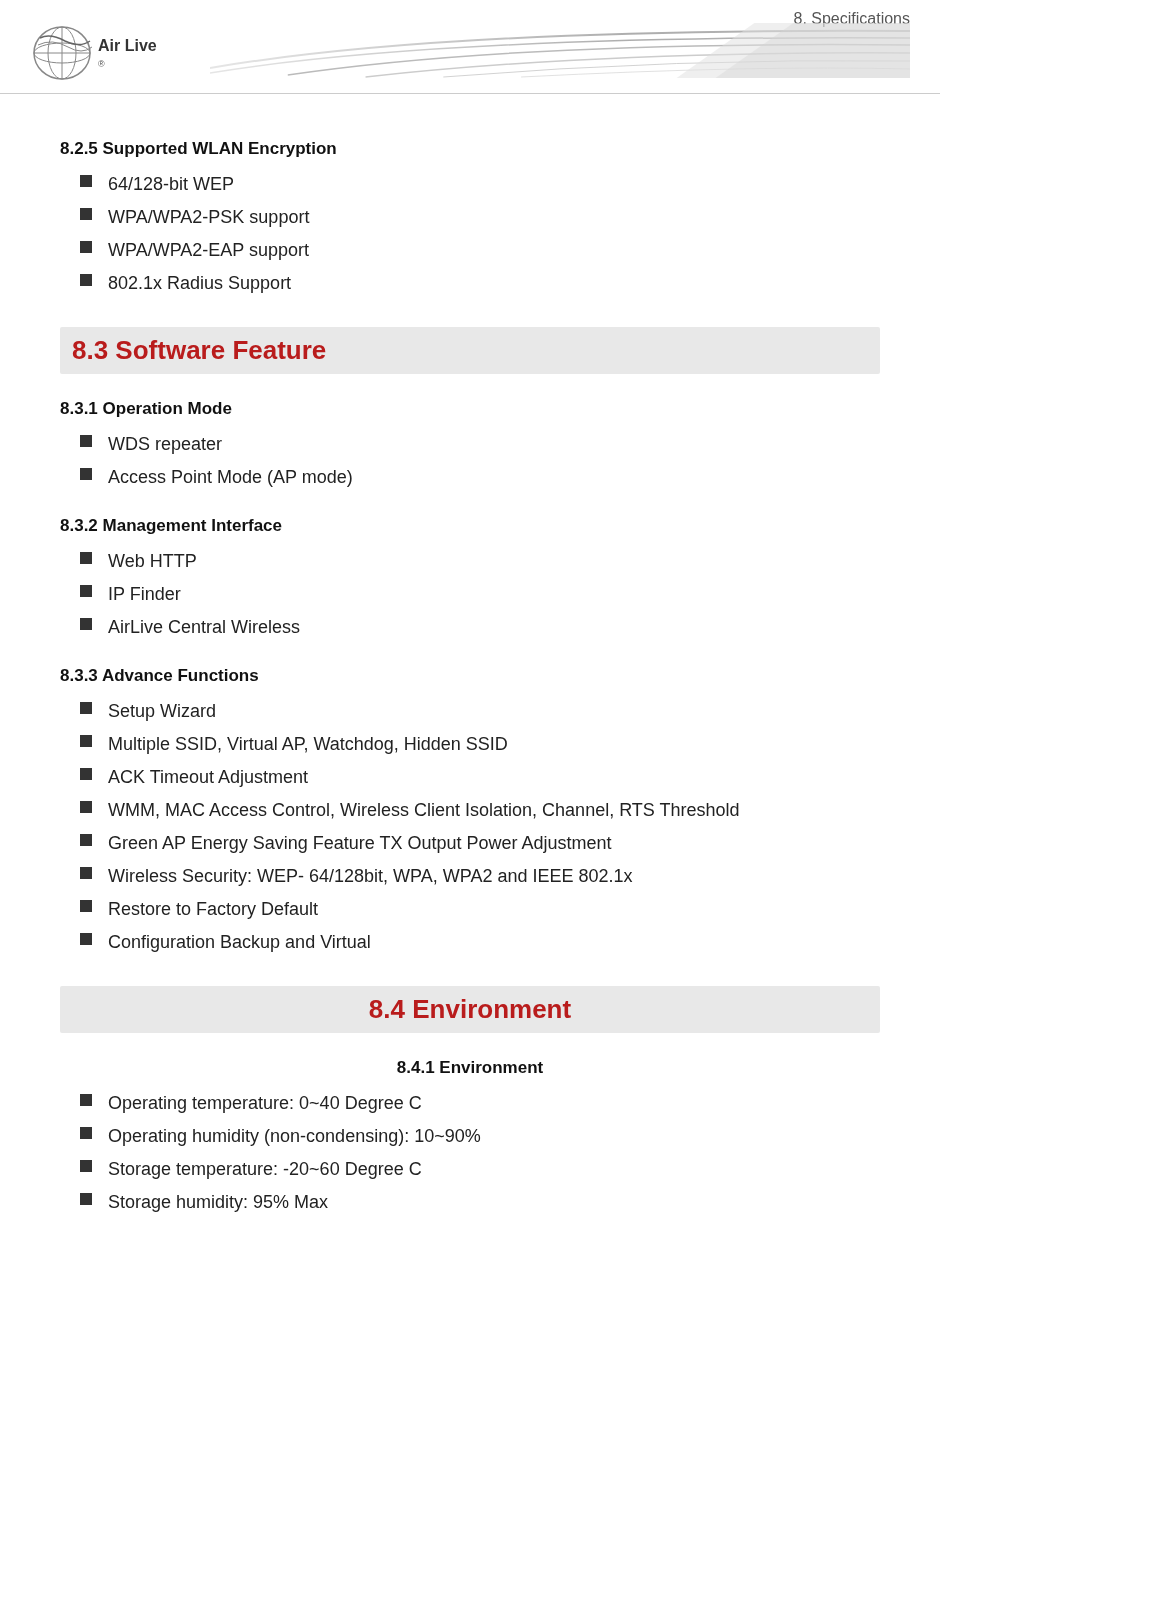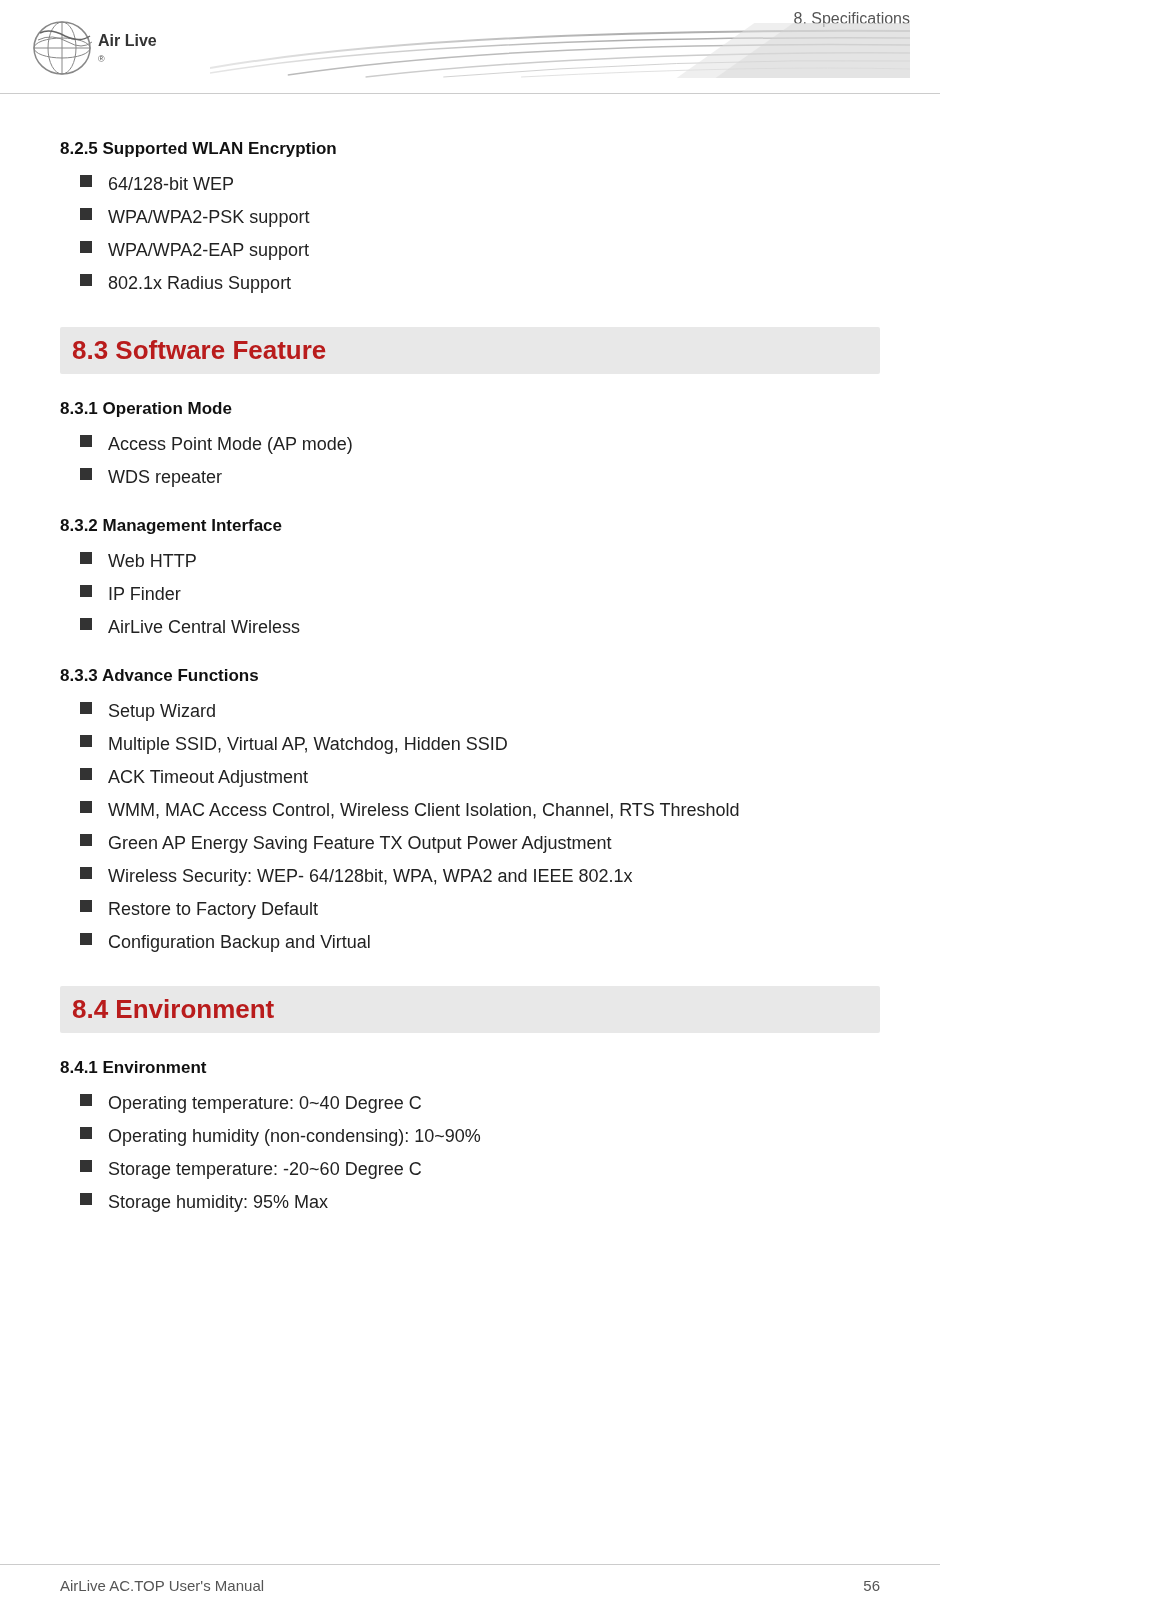"Air Live" .logo-area { align-items: flex-start -> flex-end }
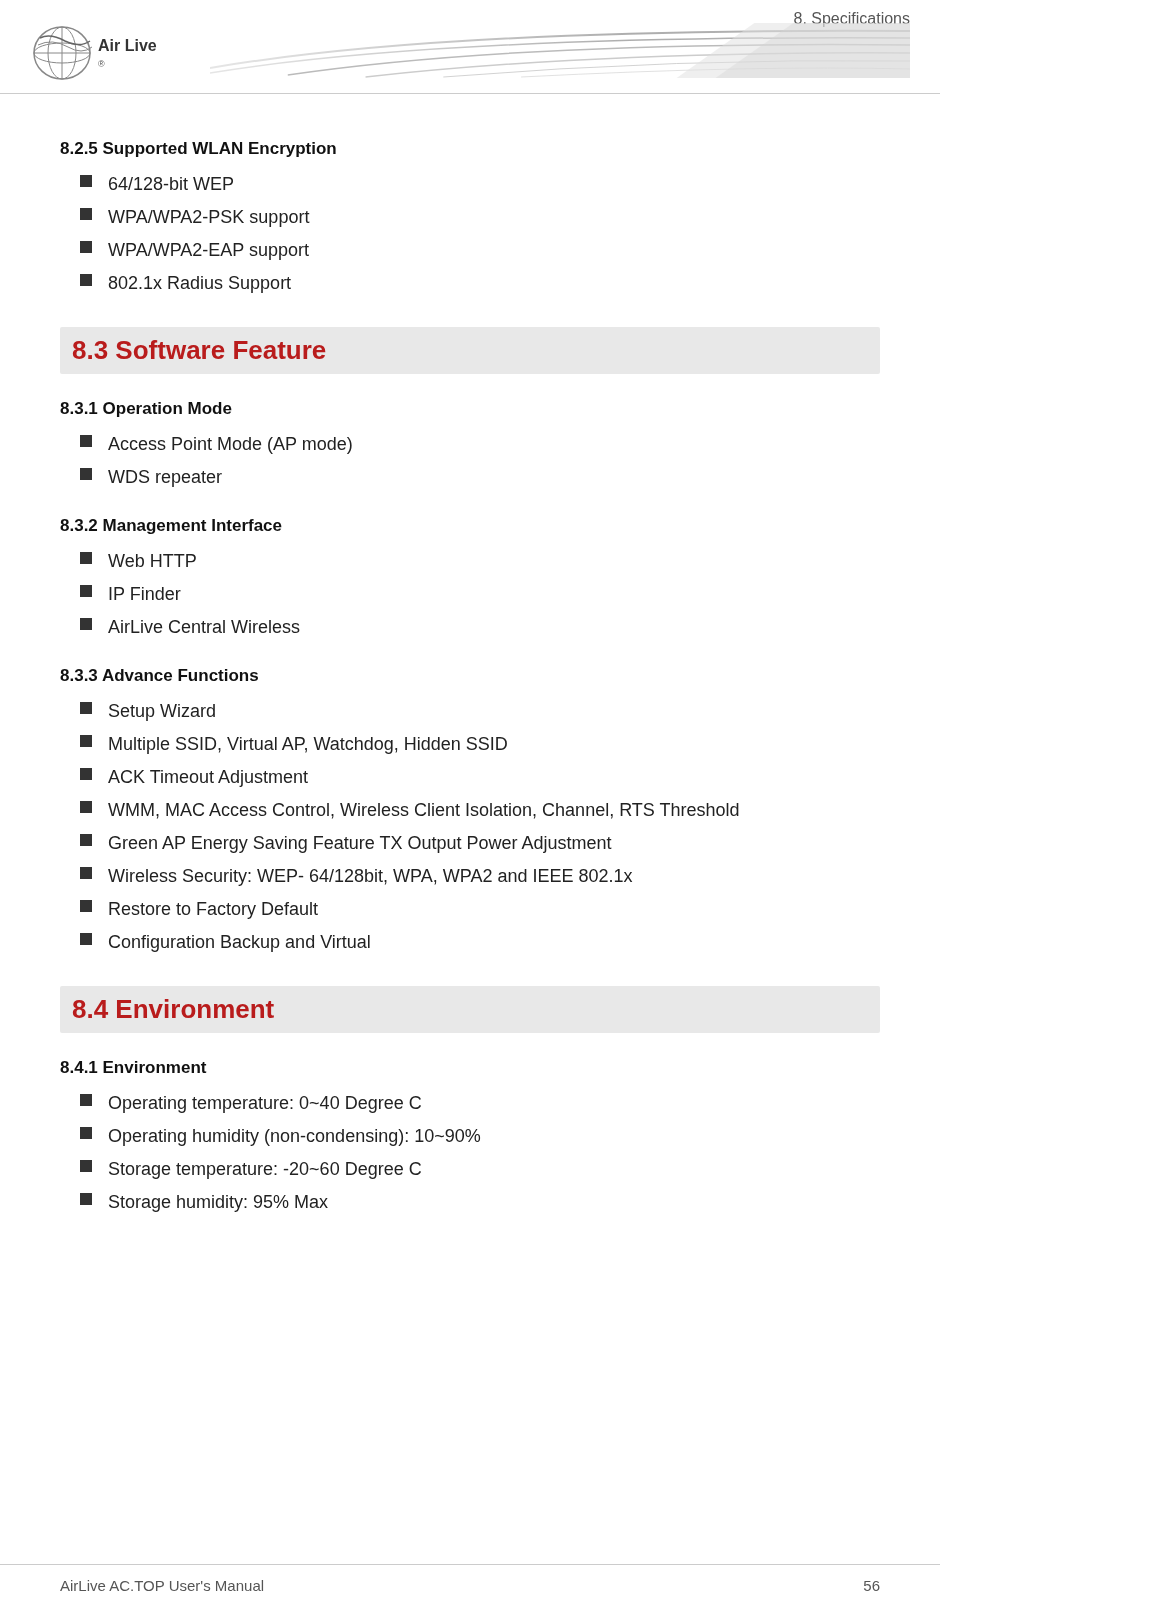"Access Point Mode (AP mode)" li { order: before "WDS repeater" -> after "WDS repeater" }
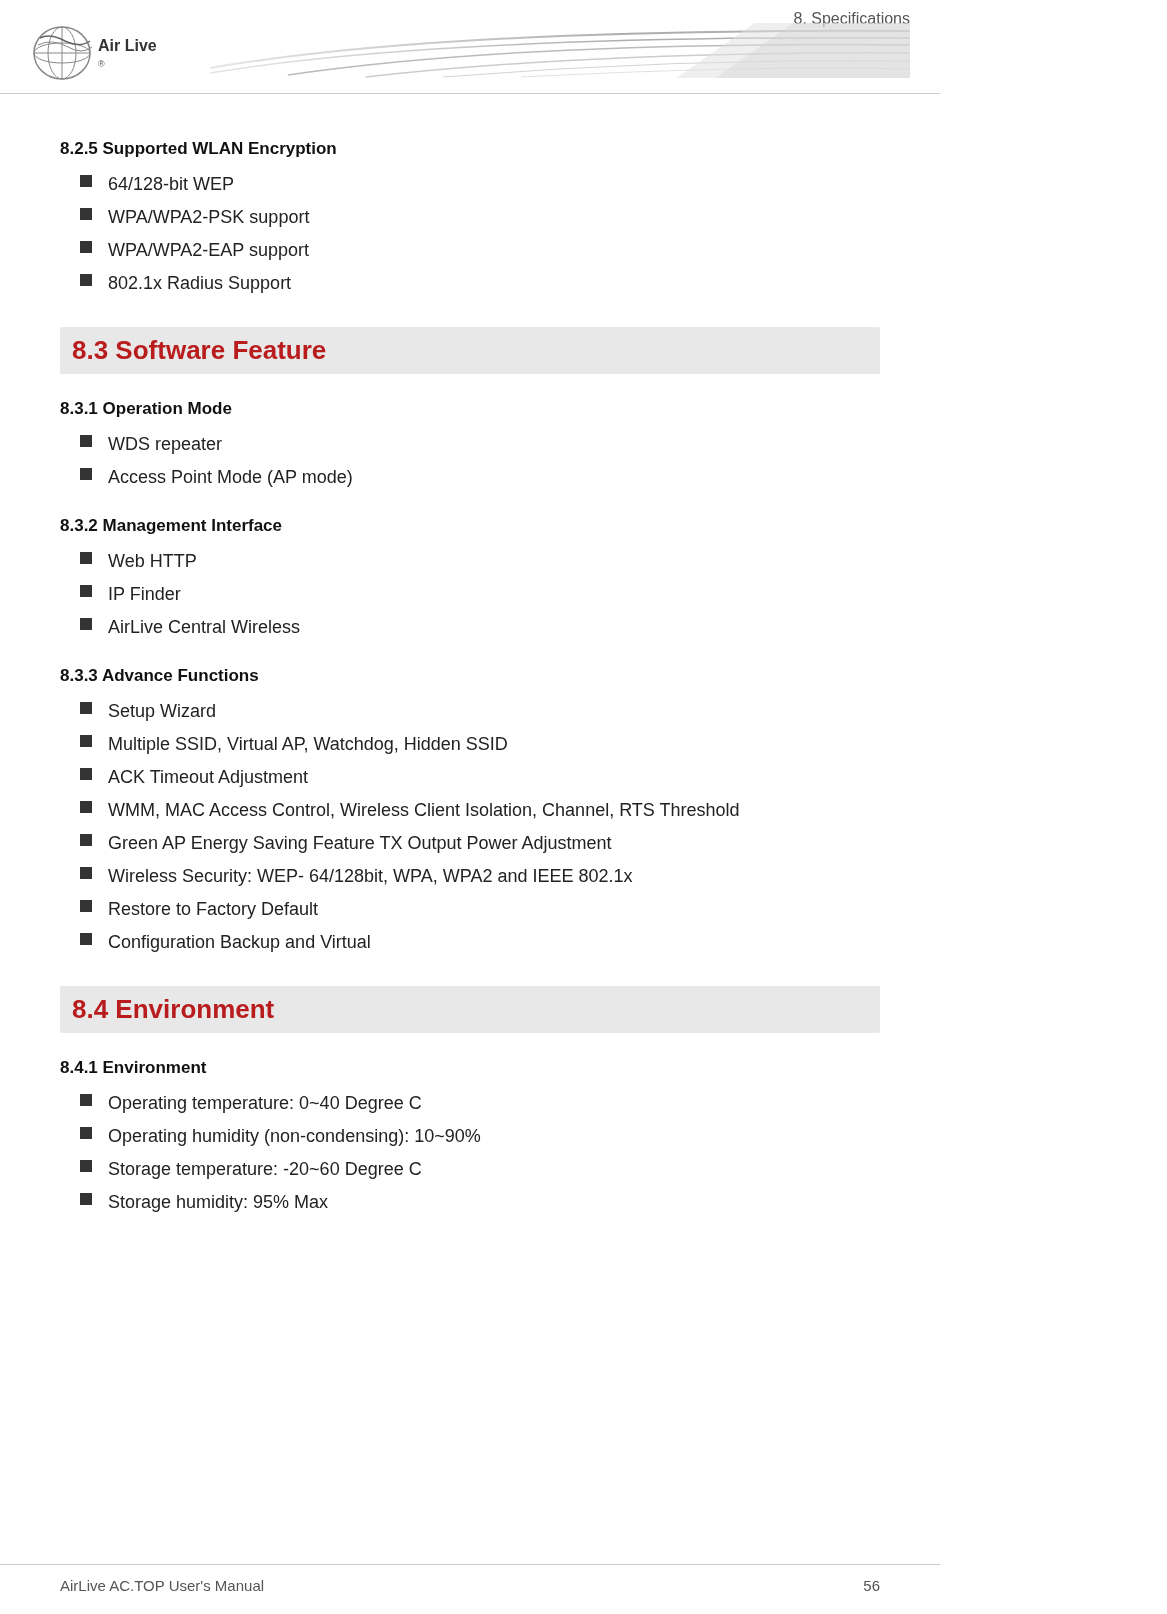"8.4 Environment" .section-84 { text-align: none -> center }
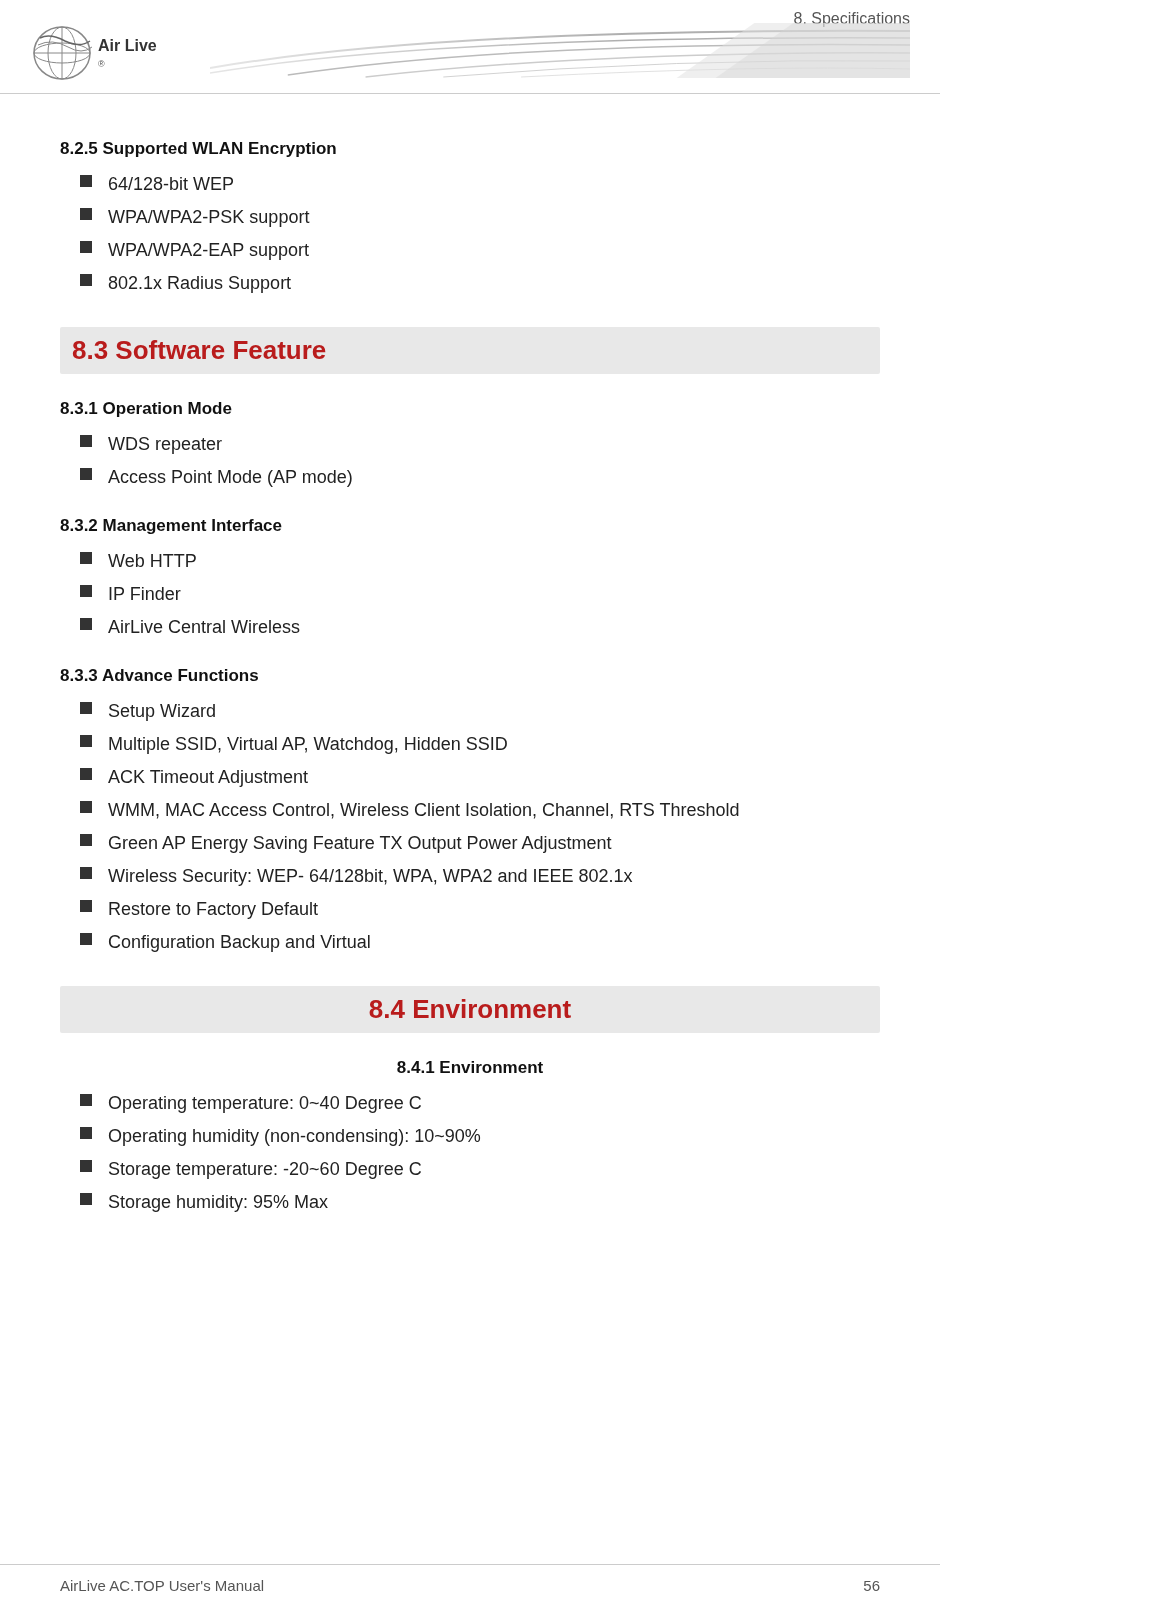"AirLive AC.TOP User's Manual" div.footer { html: <div> <span>AirLive AC.TOP User's Manual</span> <span>56</span> </div> -> none }
